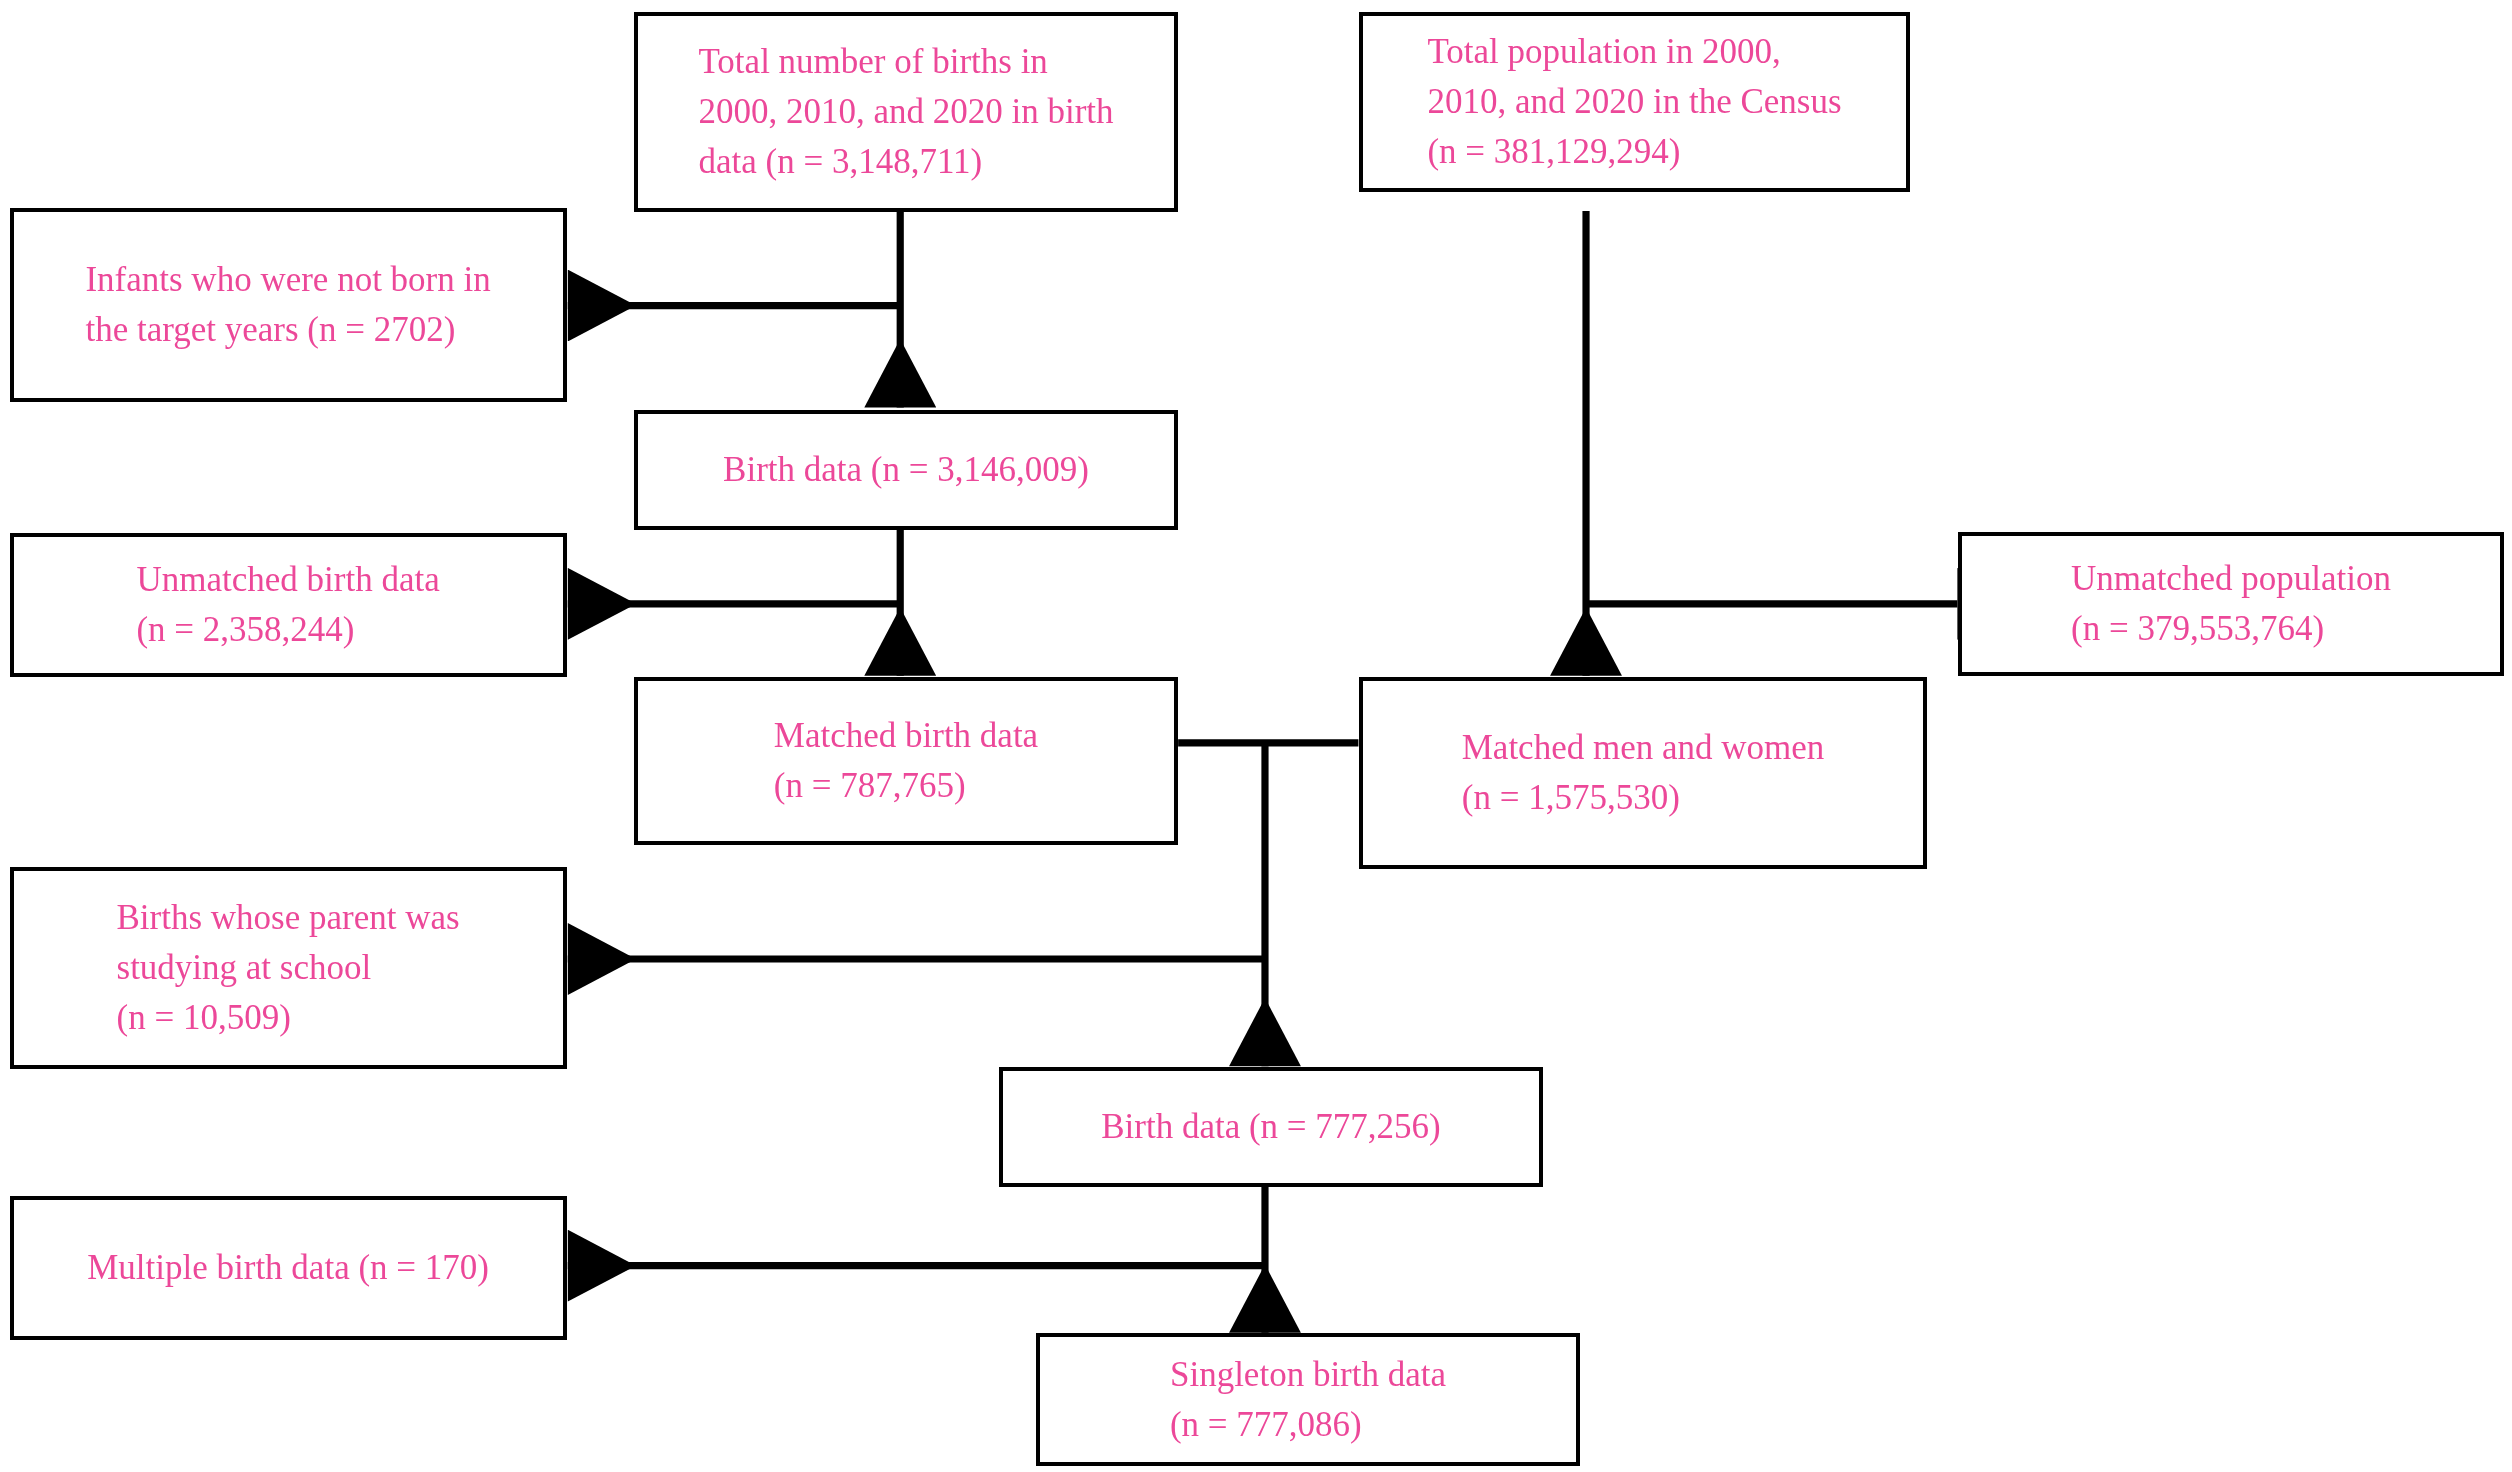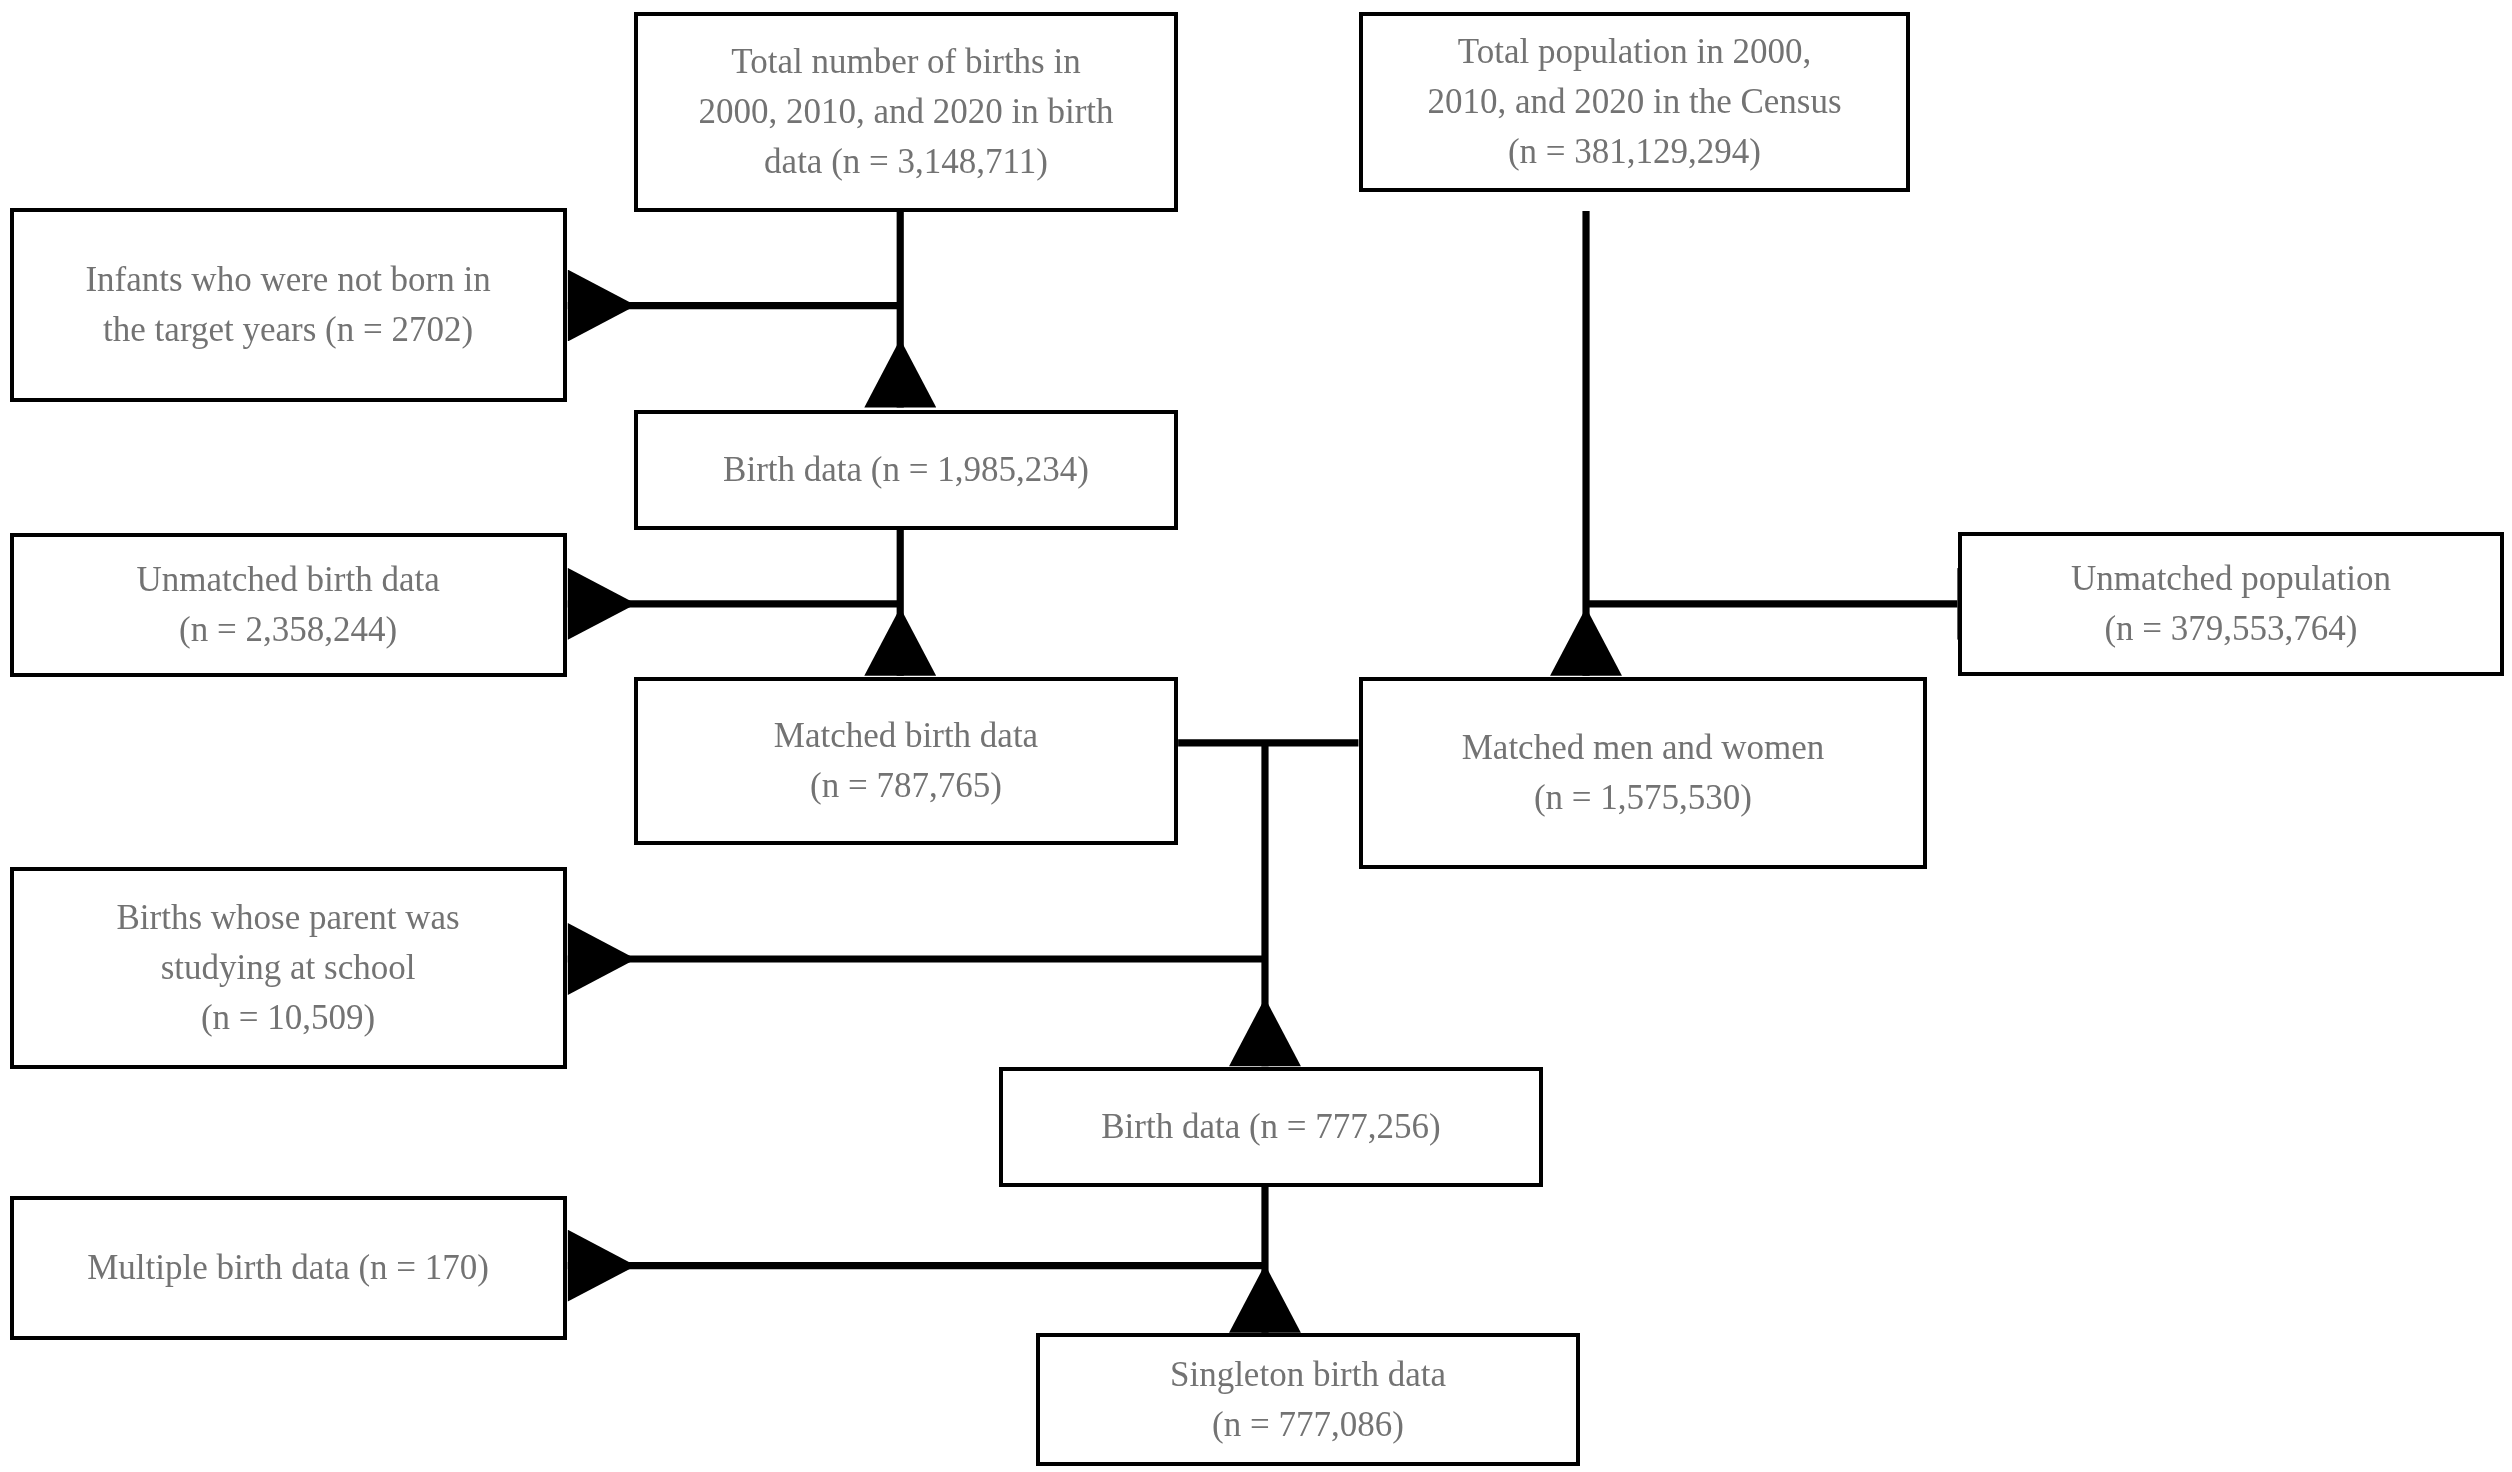"Total number of births in" .node { color: #737373 -> #ec4899; text-align: center -> none }
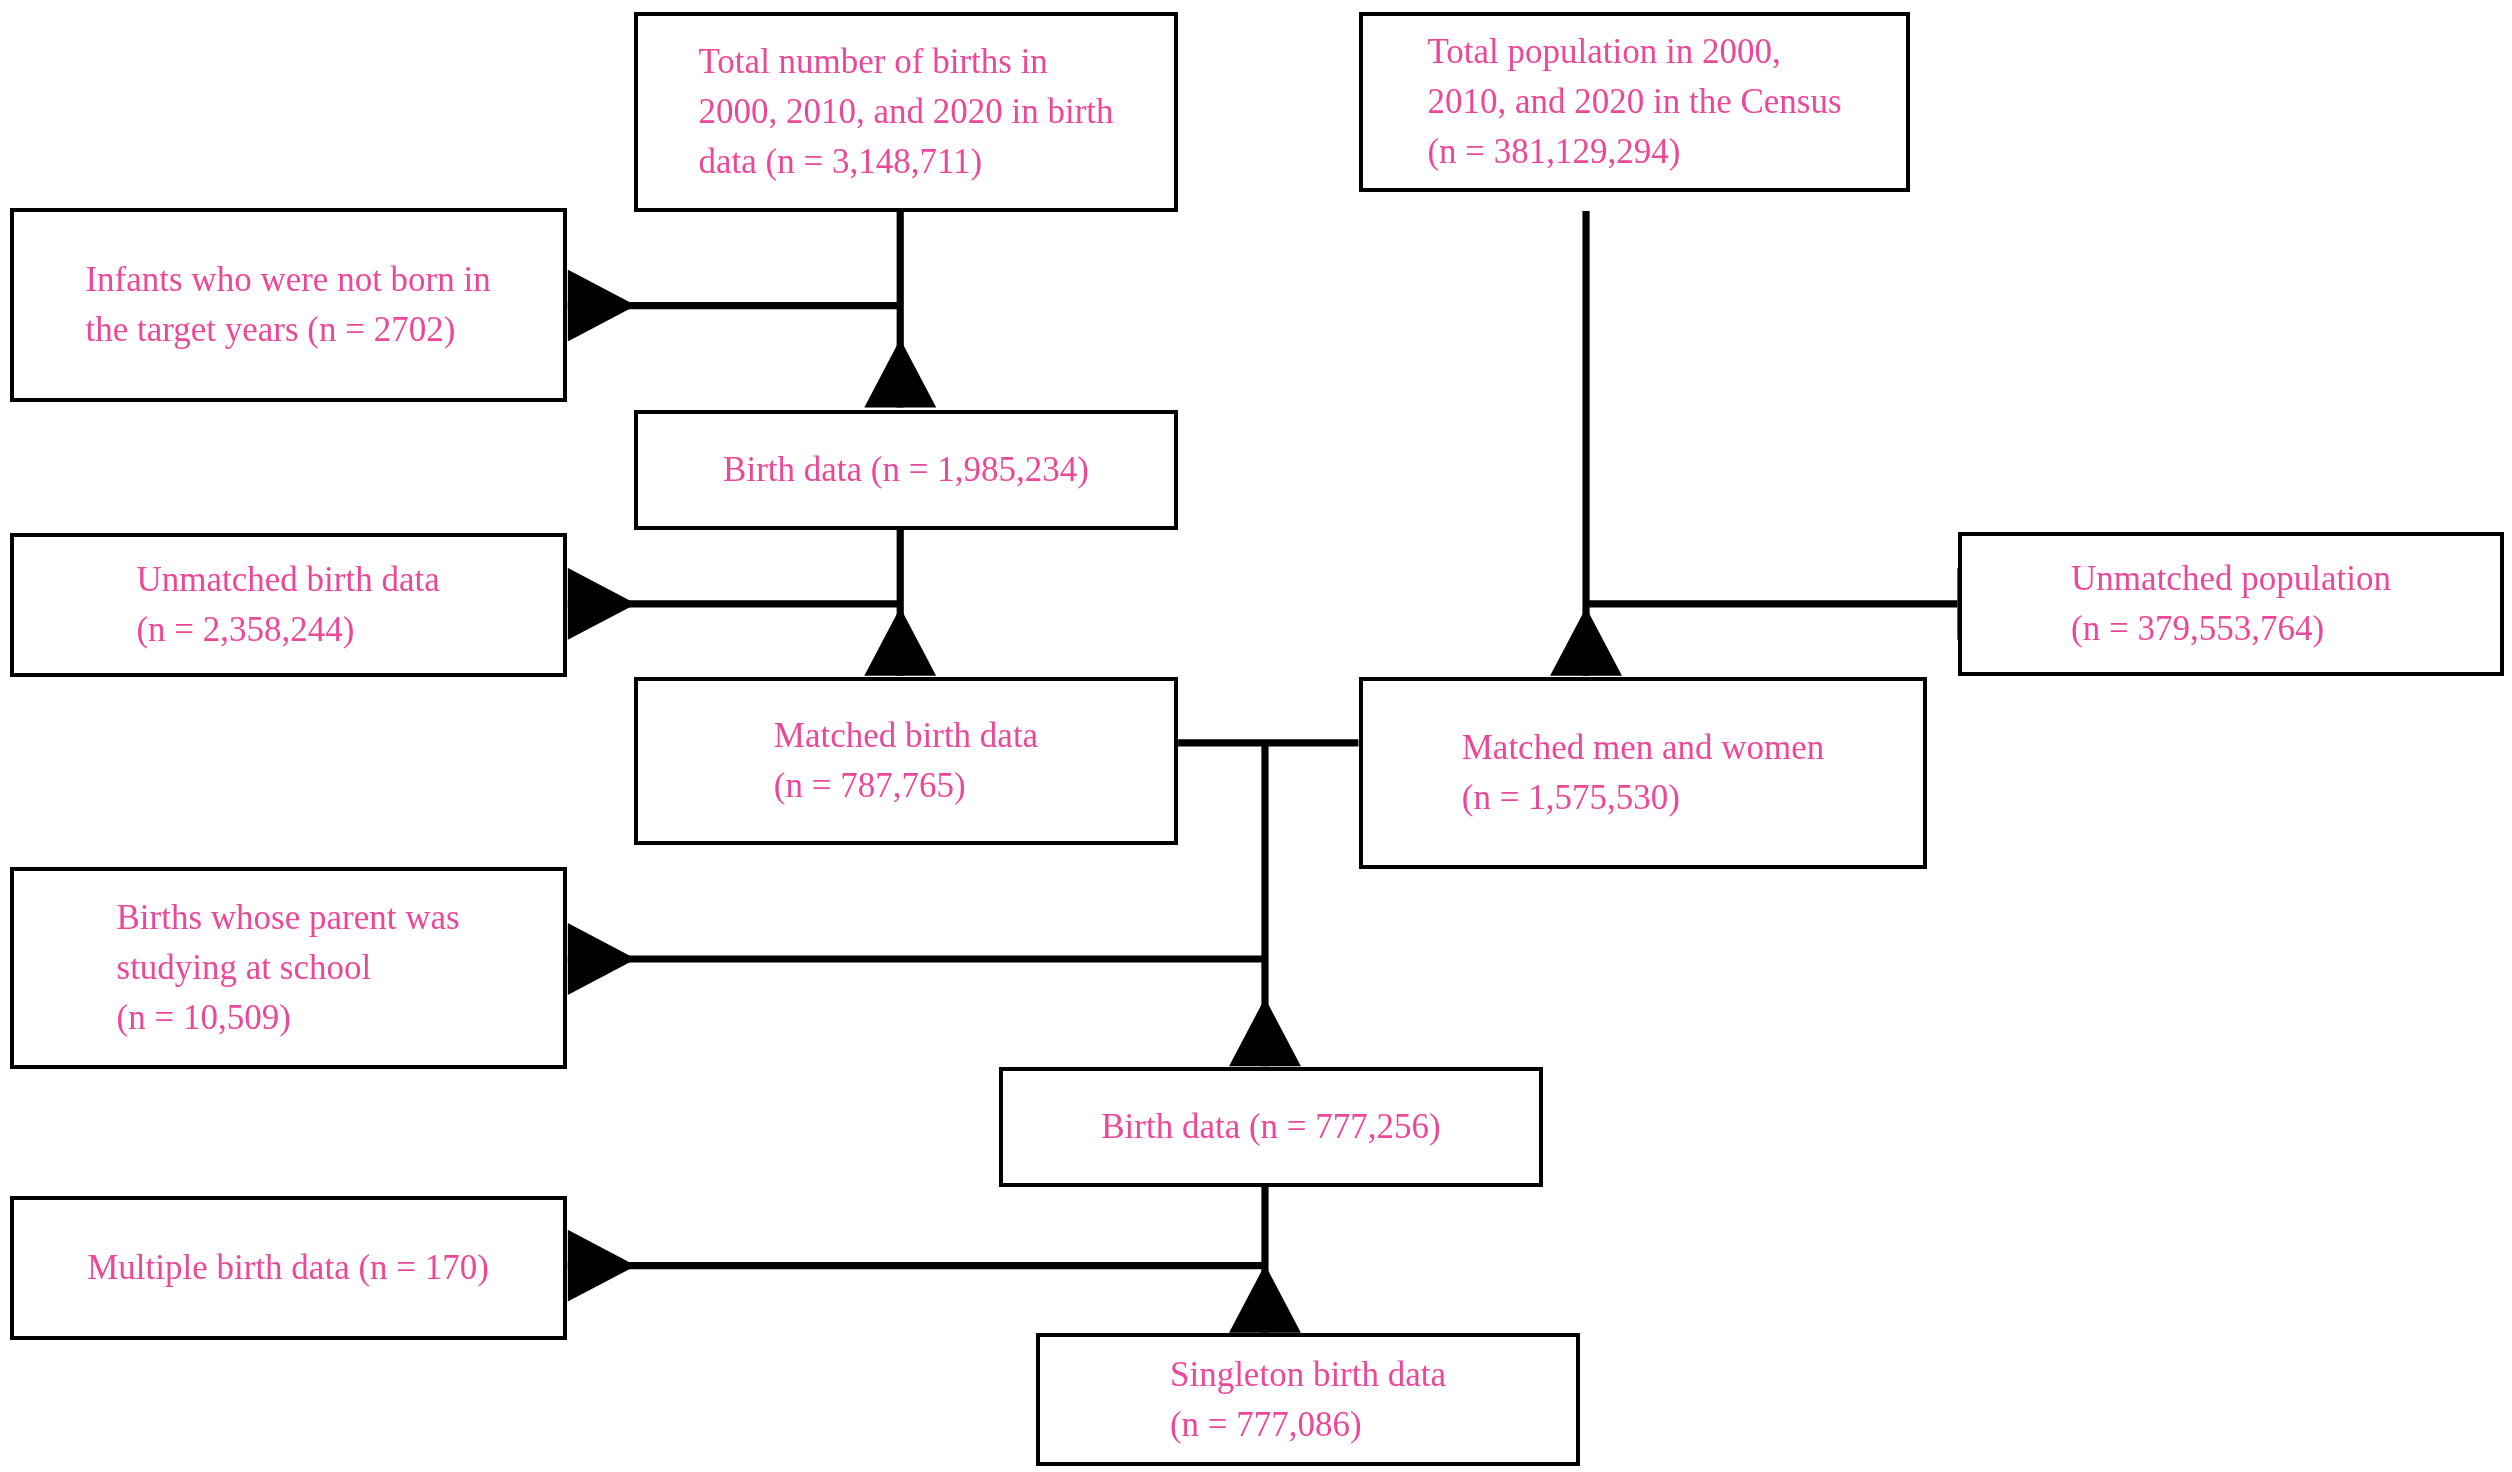"Birth data (n = 1,985,234)" span.label { text: 1,985,234 -> 3,146,009 }
